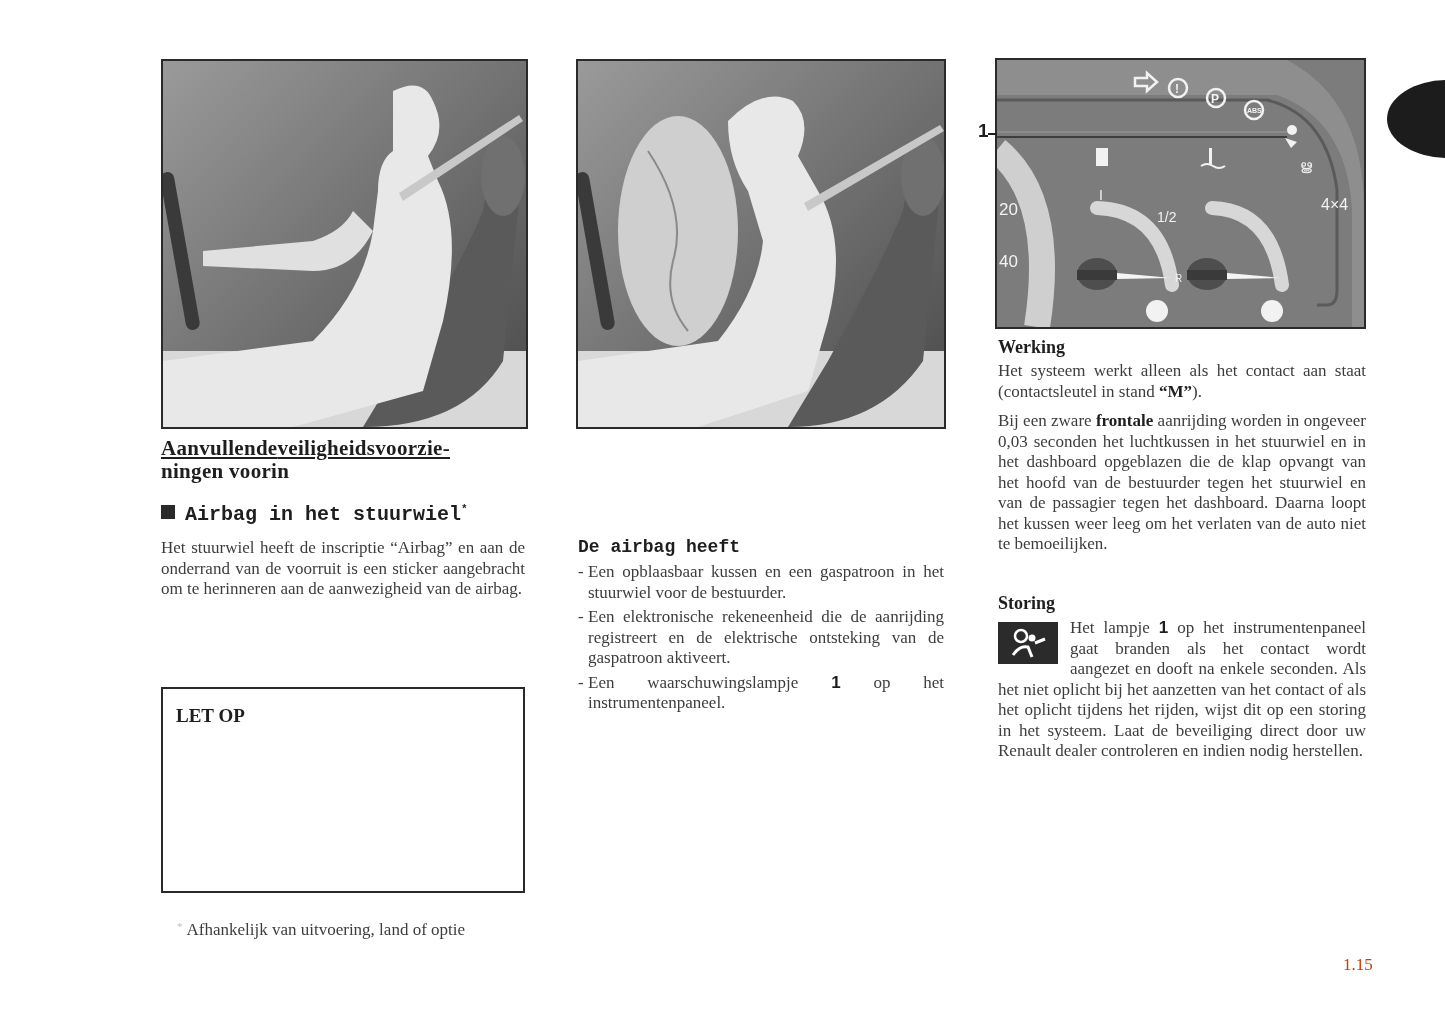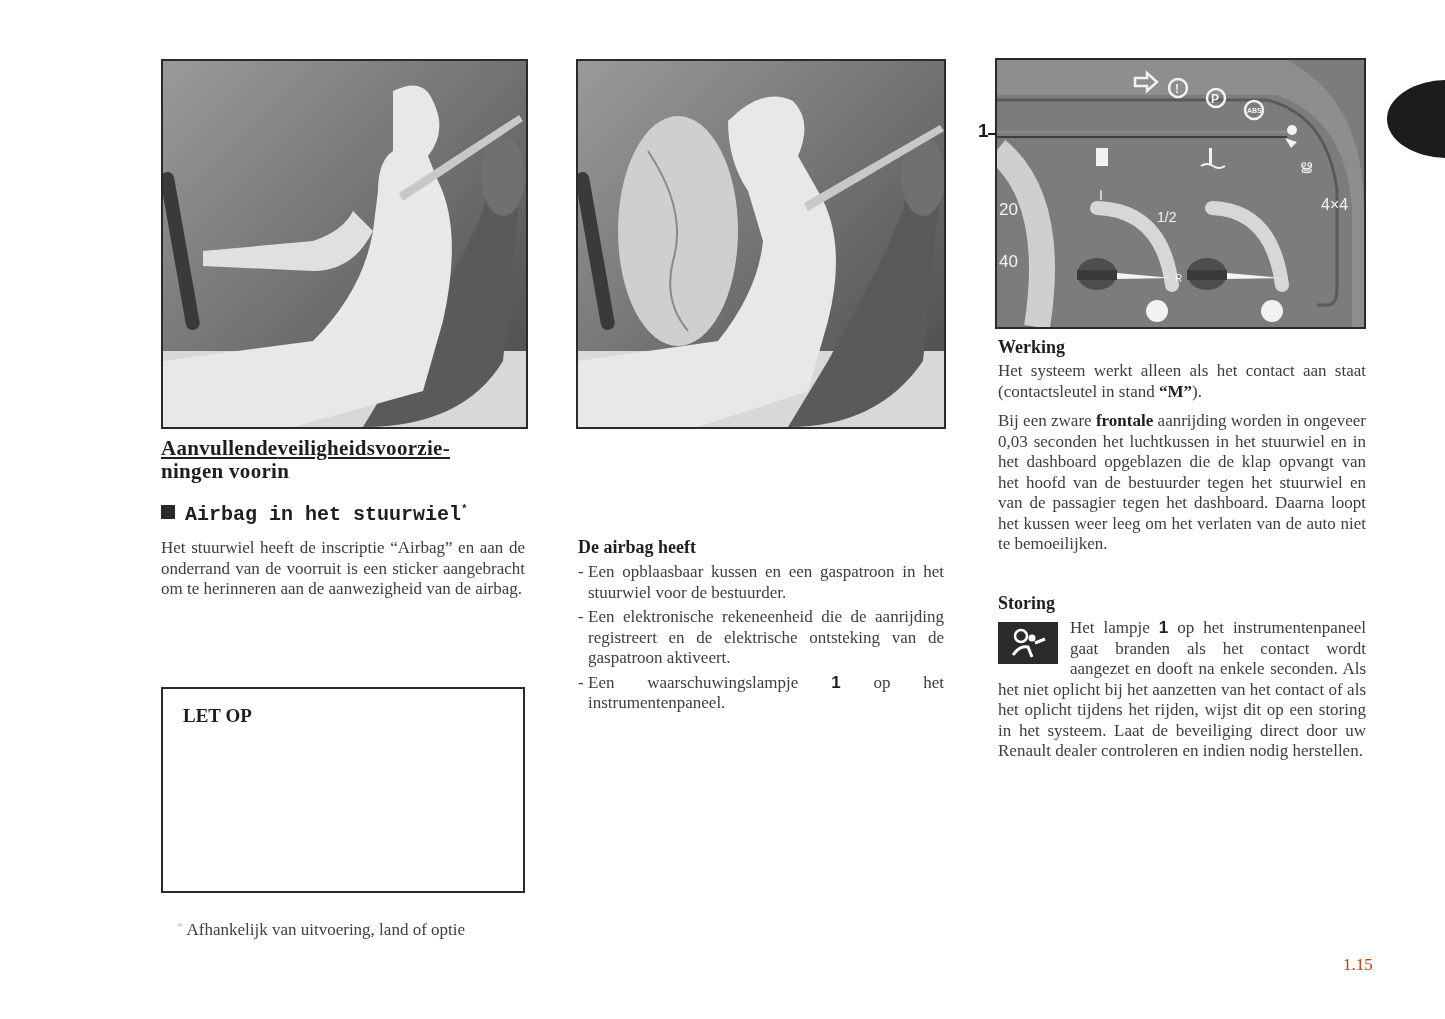"De airbag heeft" div.abs { font-family: none -> Liberation Mono, monospace }
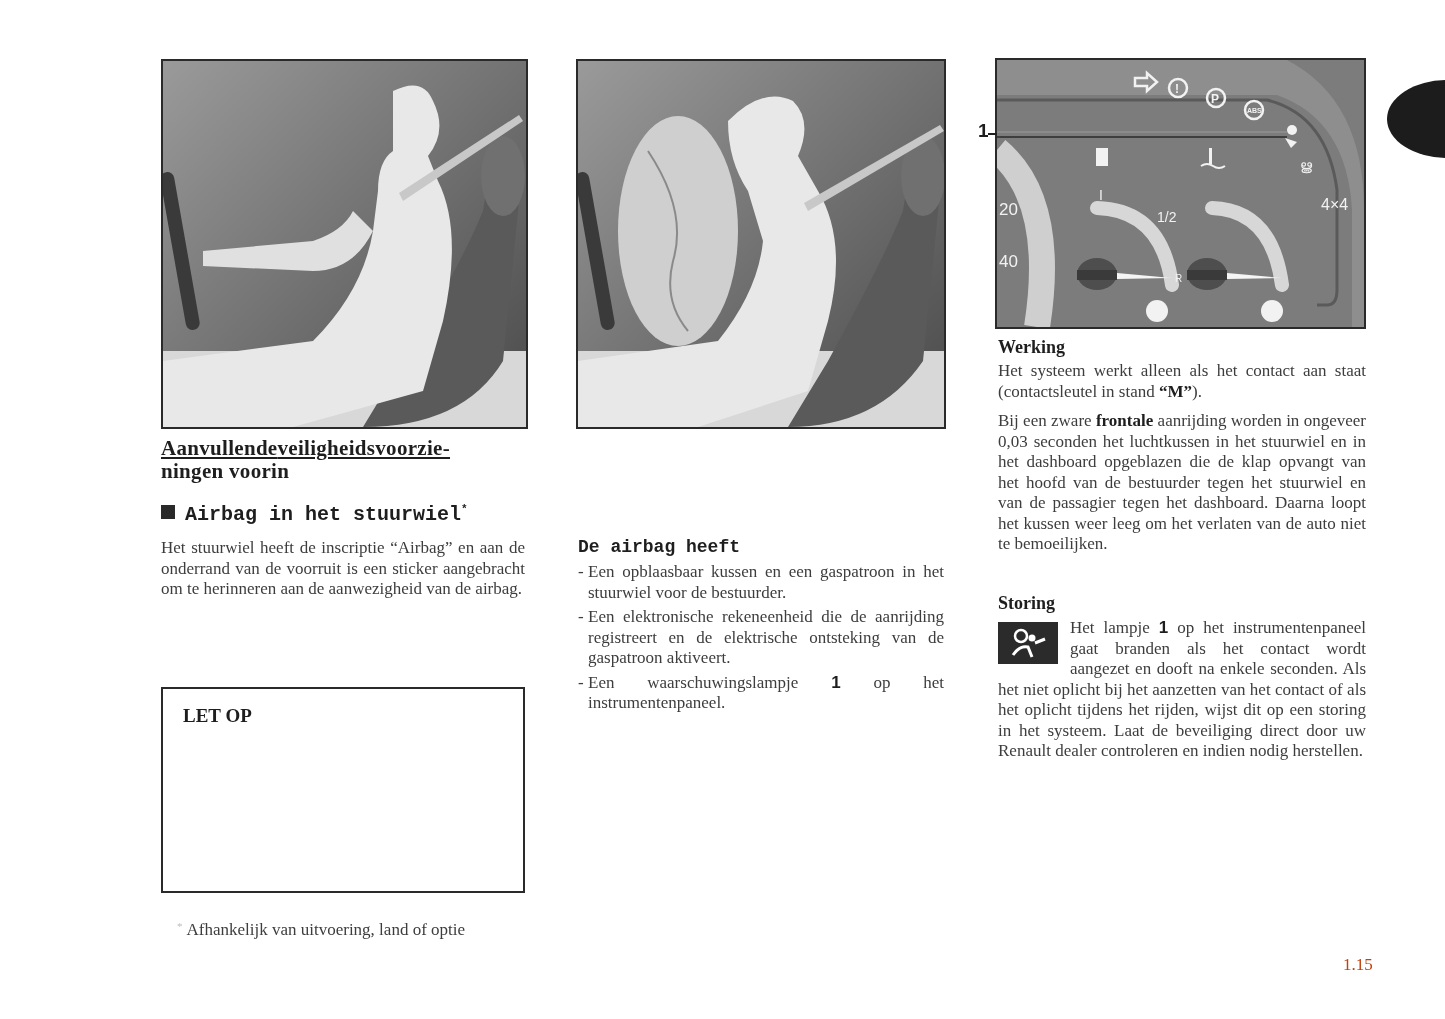"LET OP" div { margin-left: 7px -> none }
